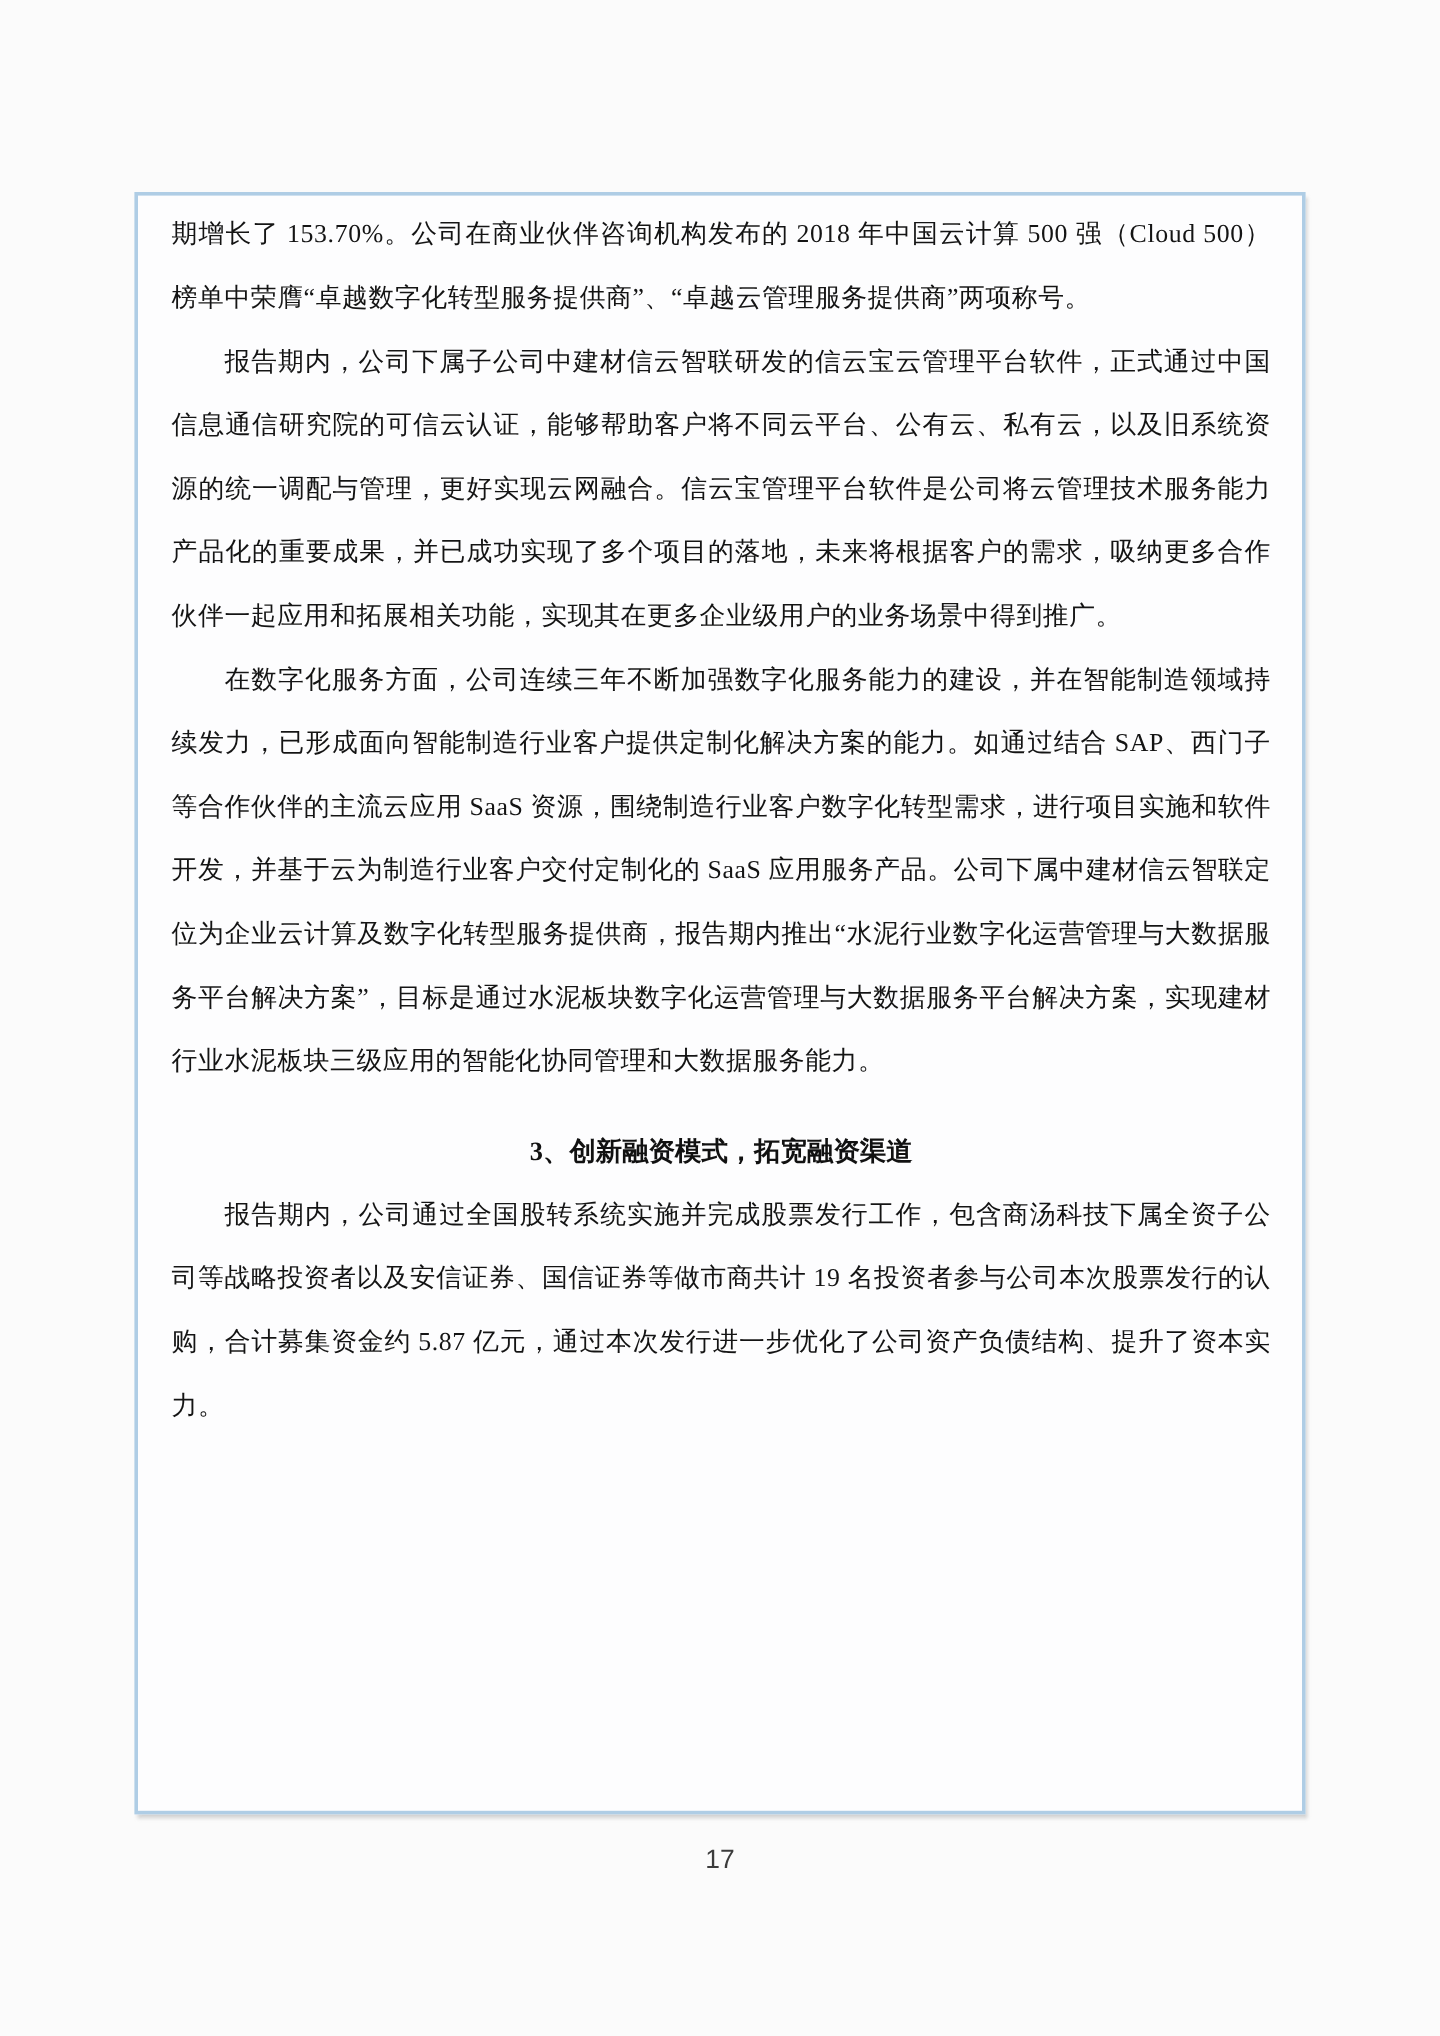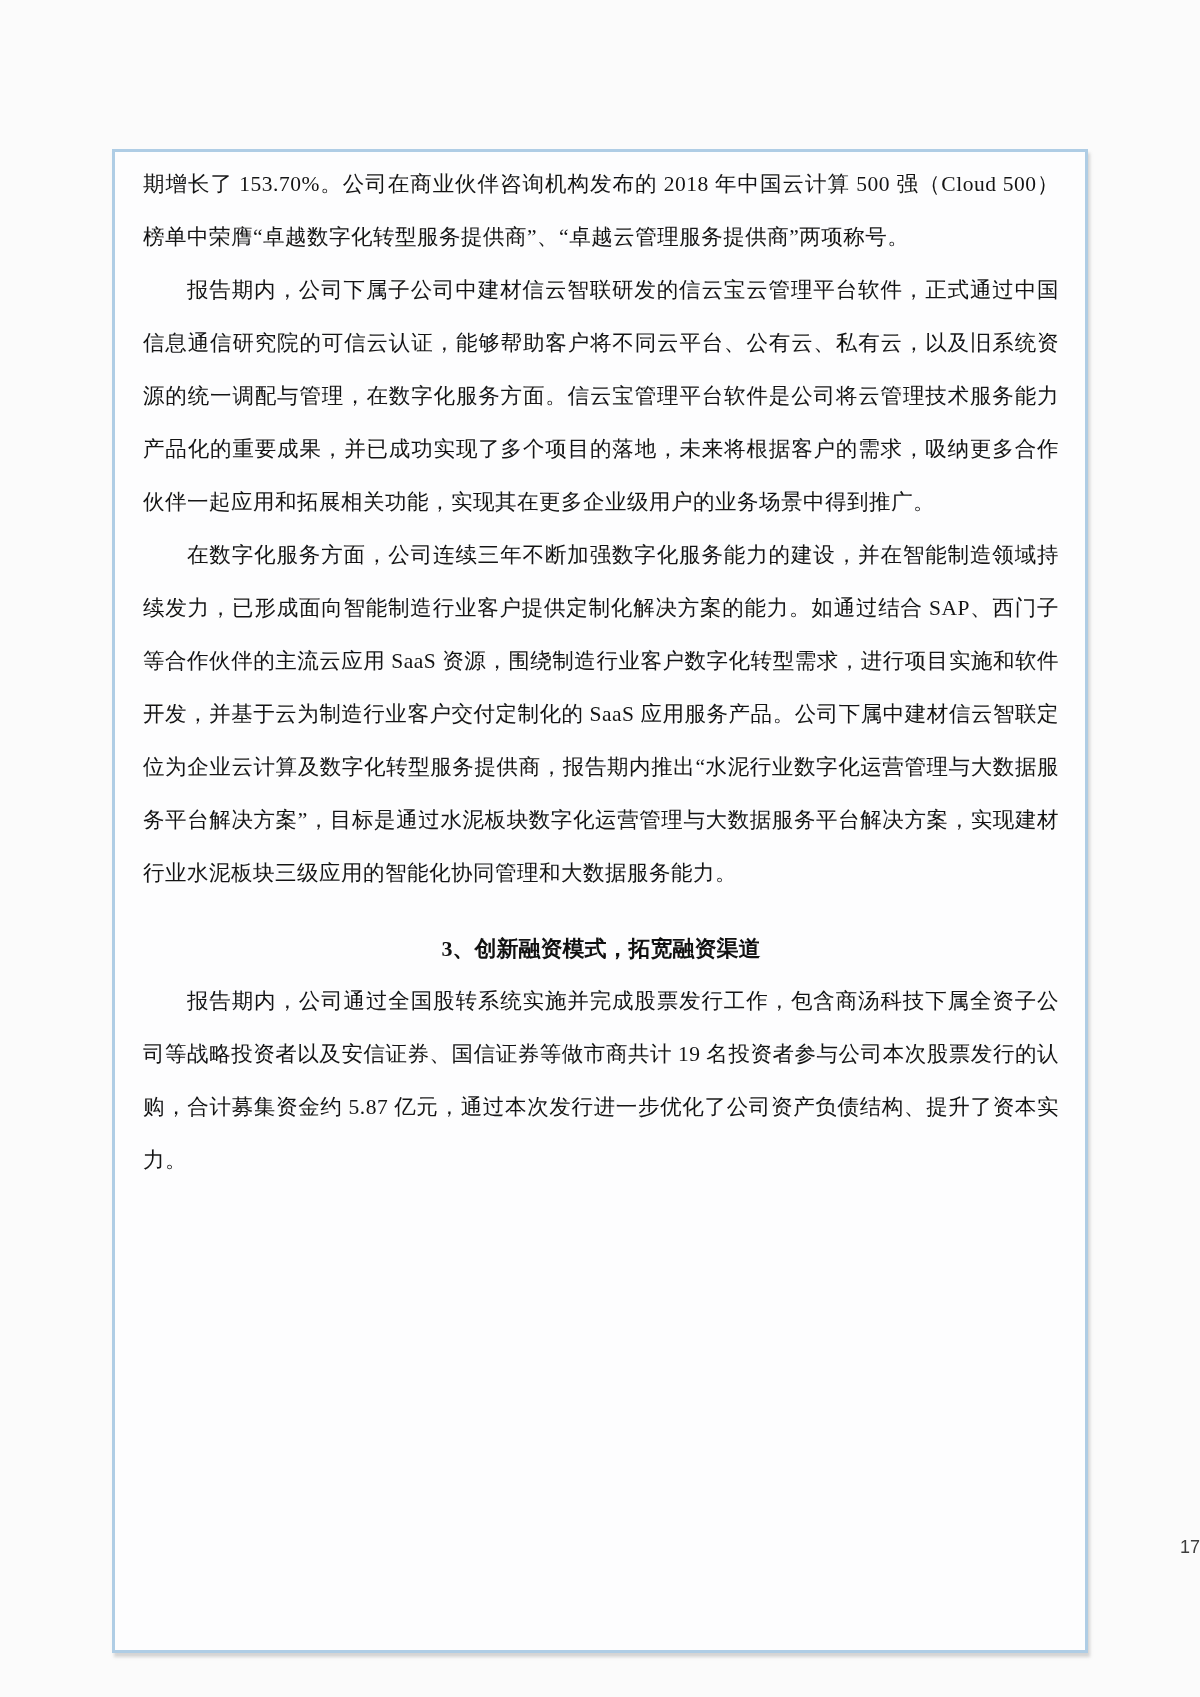"期增长了 153.70%。公司在商业伙伴咨询机构发布的 2018 年中国云计算" .content-box { height: 1504px -> 1352px; top: 149px -> 160px }
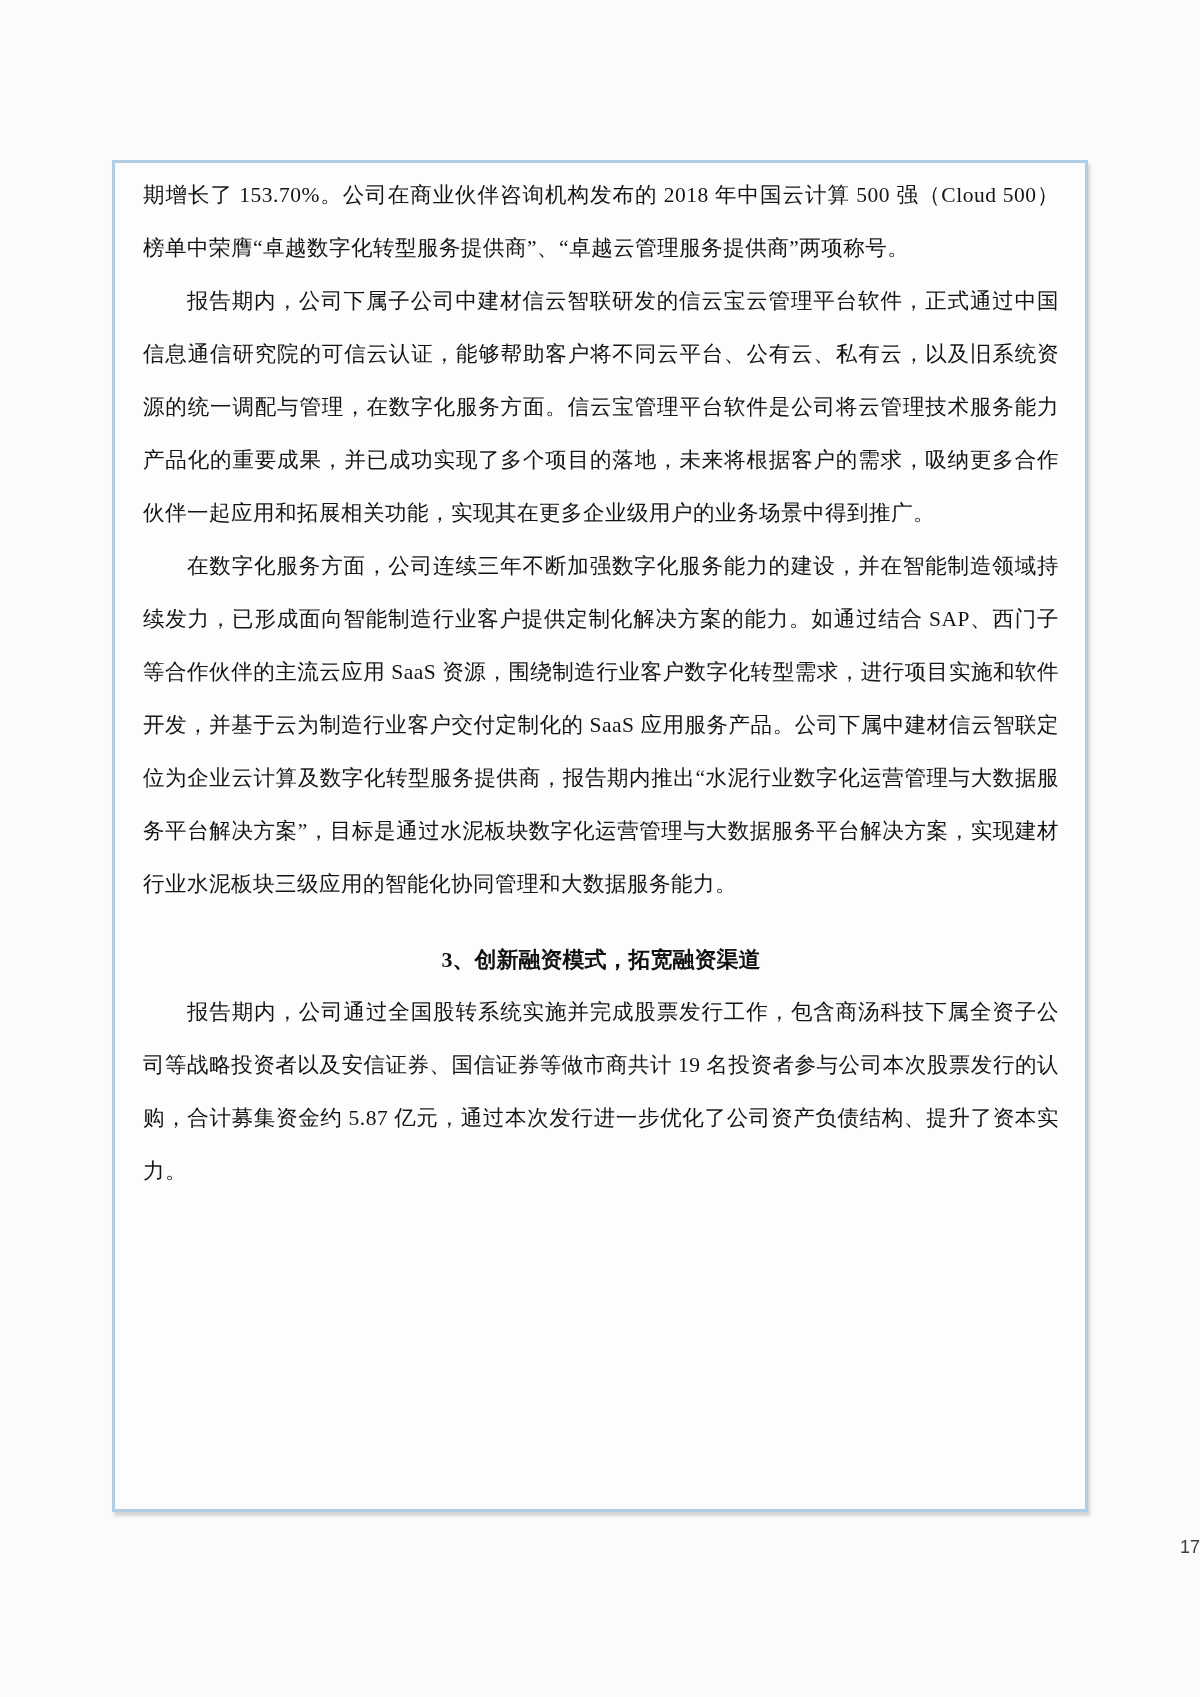"报告期内，公司下属子公司中建材信云智联研发的信云宝云管理平台软件，正式通过中国信" p.body-para { text: 在数字化服务方面 -> 更好实现云网融合 }
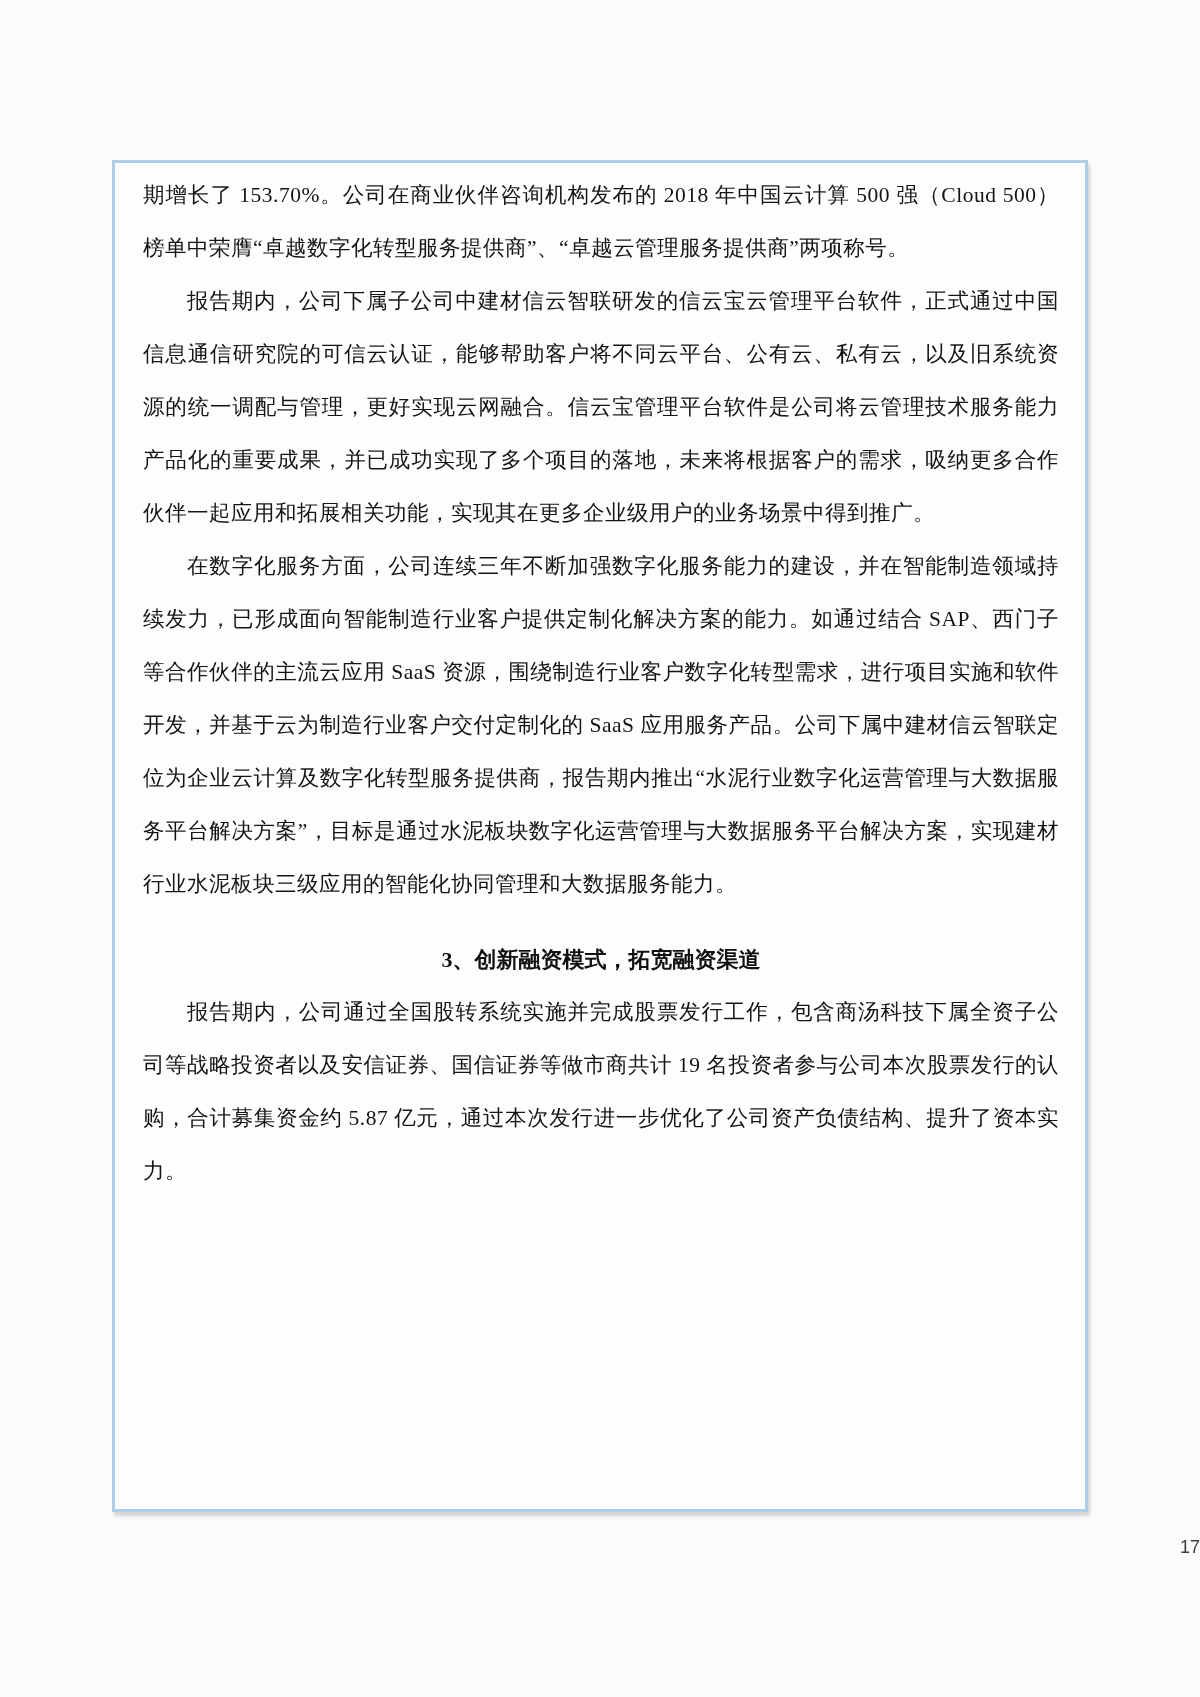"17" .page-number { font-size: 18px -> 22px; text-align: right -> center }
